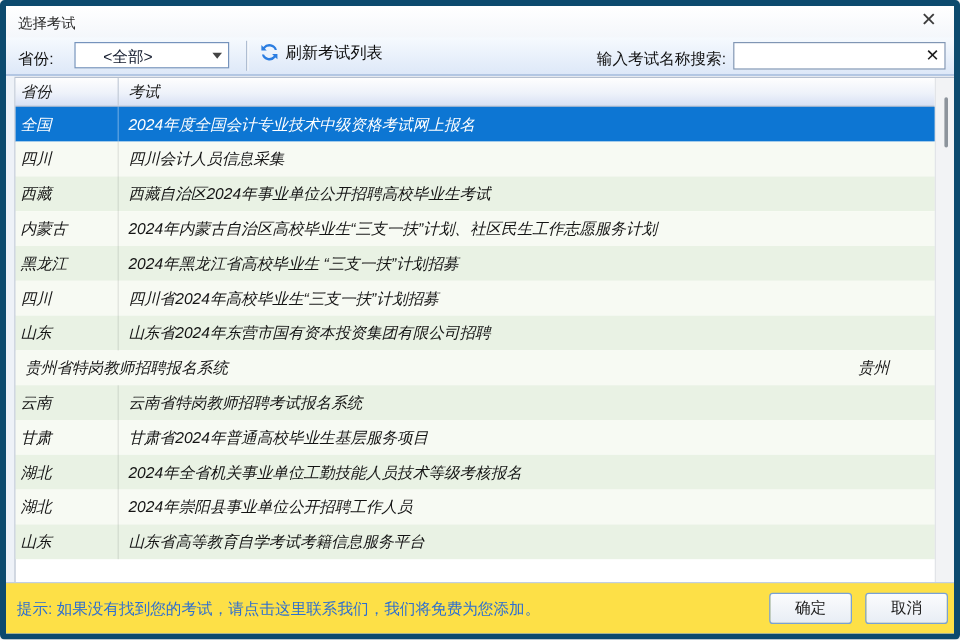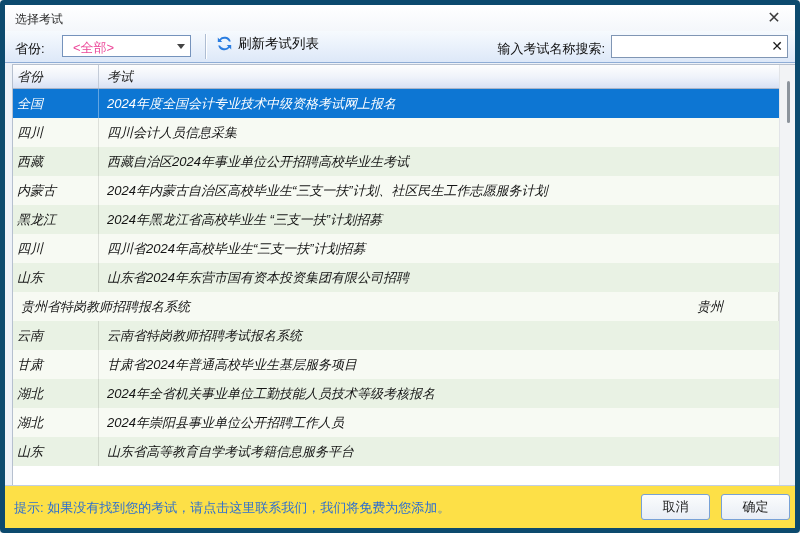"<全部>" .combo-val { color: #ec4899 -> #0f172a; left: 10px -> 23px }
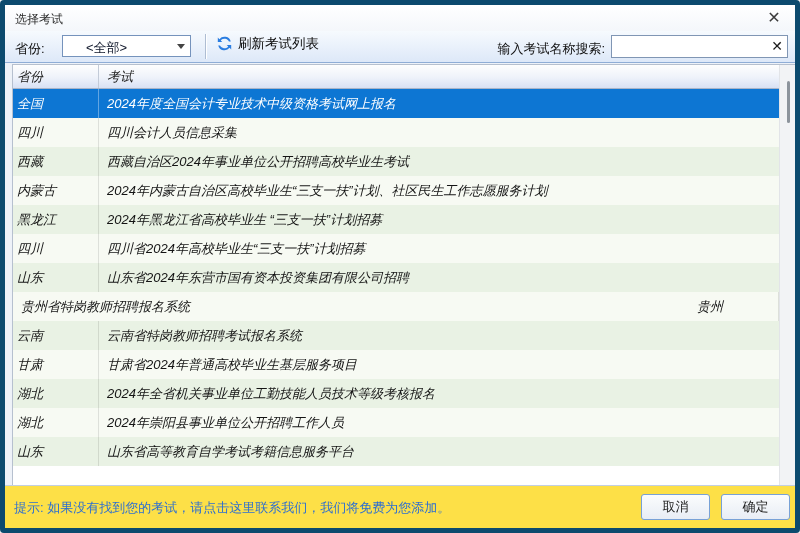"全国" .row { margin-right: 18px -> 0 }
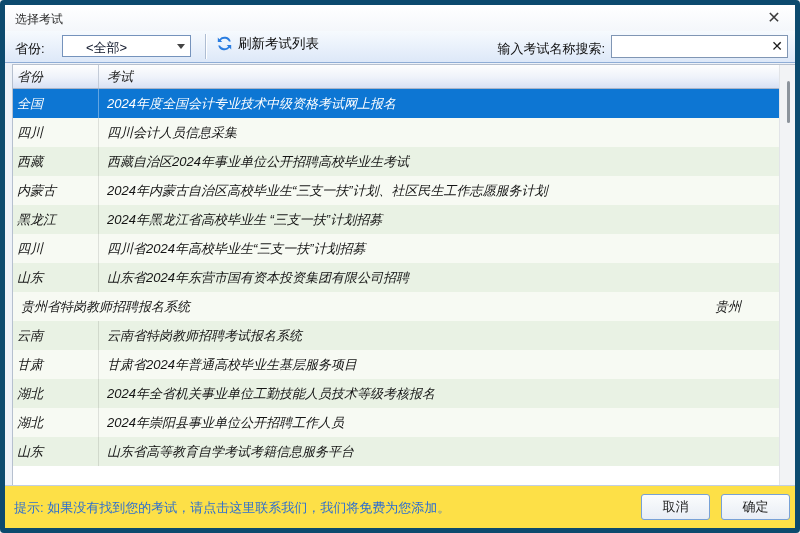"取消" button.btn { order: before "确定" -> after "确定" }
